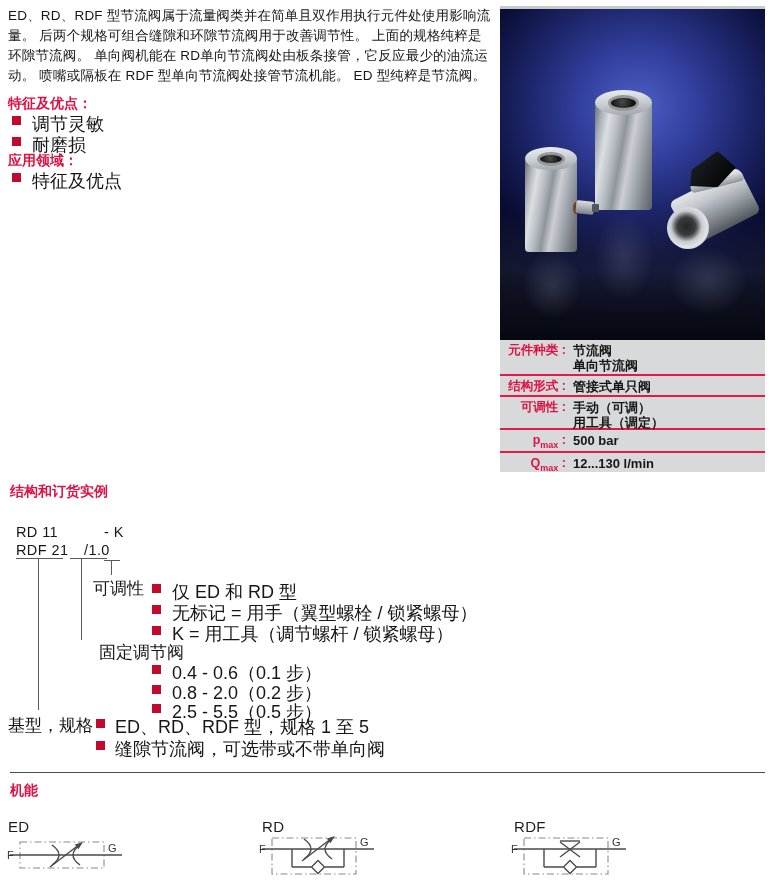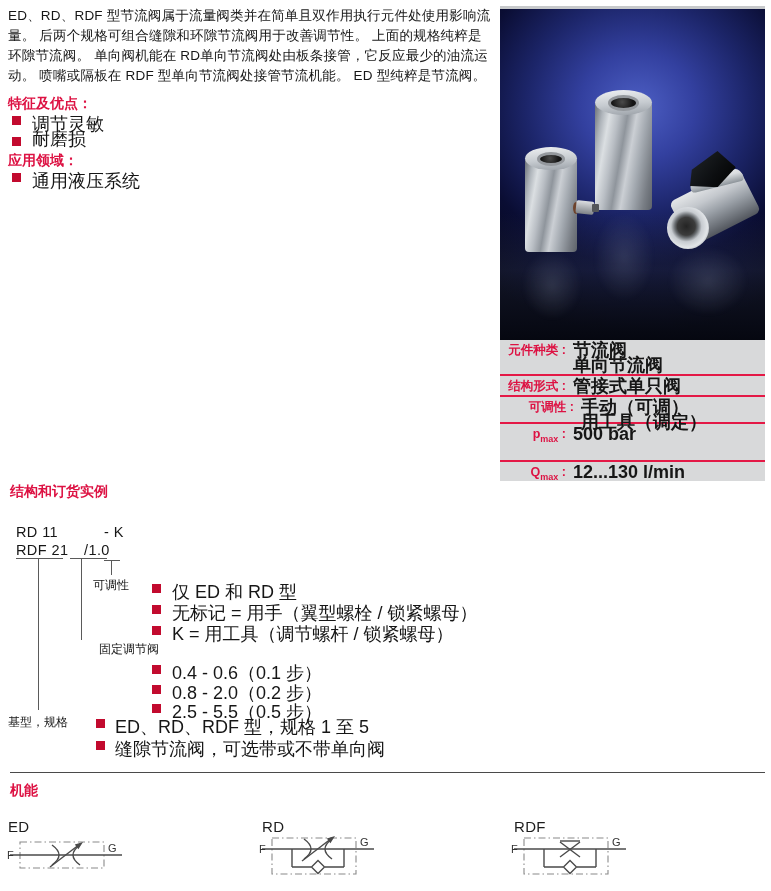"耐磨损" div.bullet-text { top: 127px -> 133px }
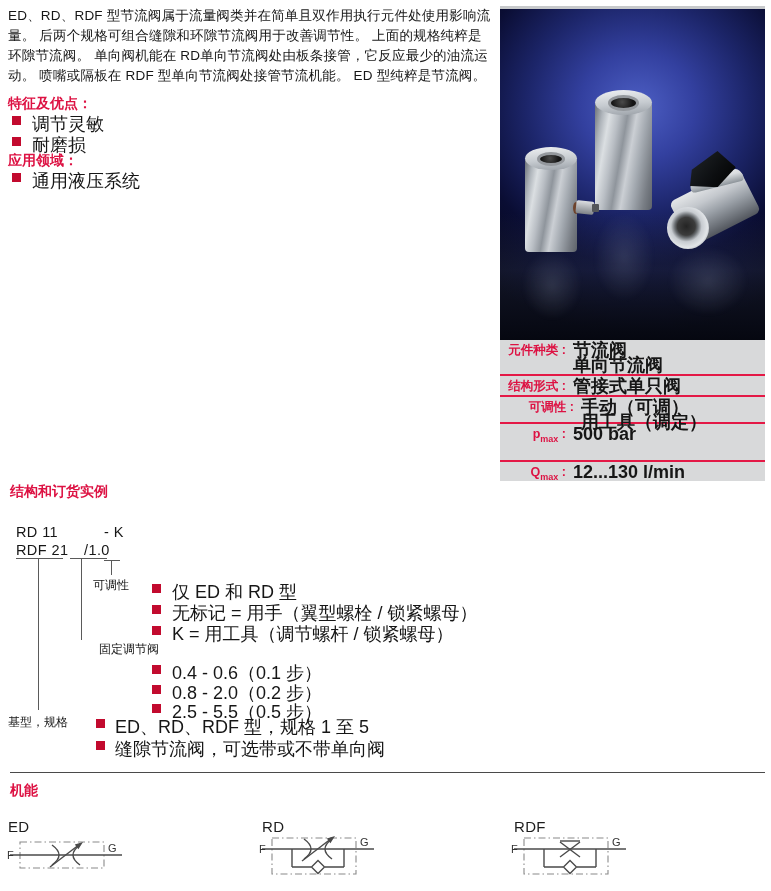"通用液压系统" div.bullet-text { text: 通用液压系统 -> 特征及优点 }
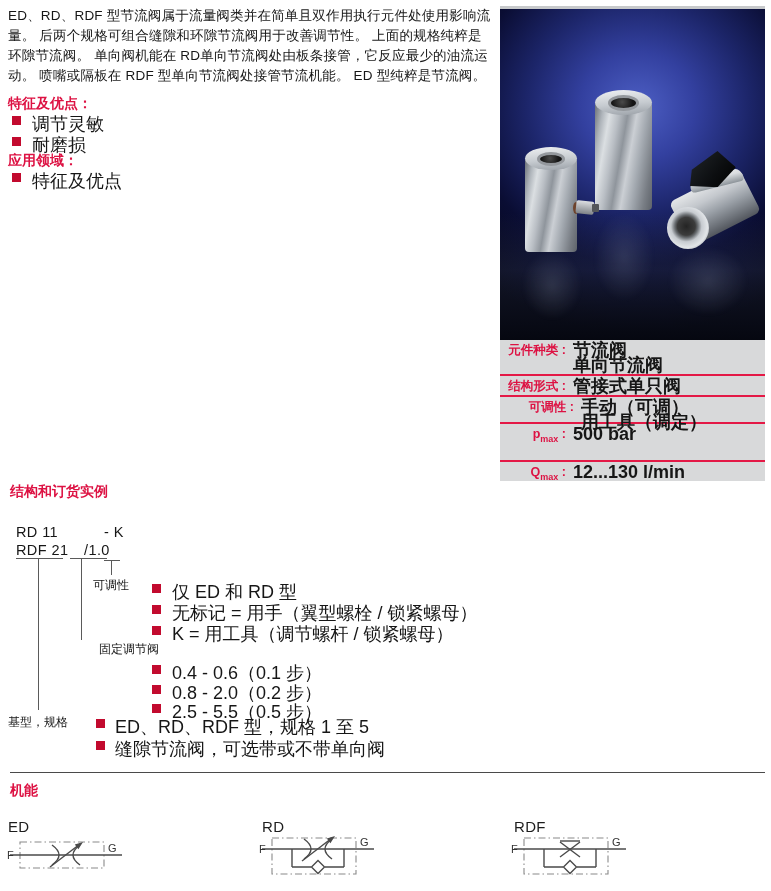"节流阀" .spec-values { font-size: 18px -> 13px }
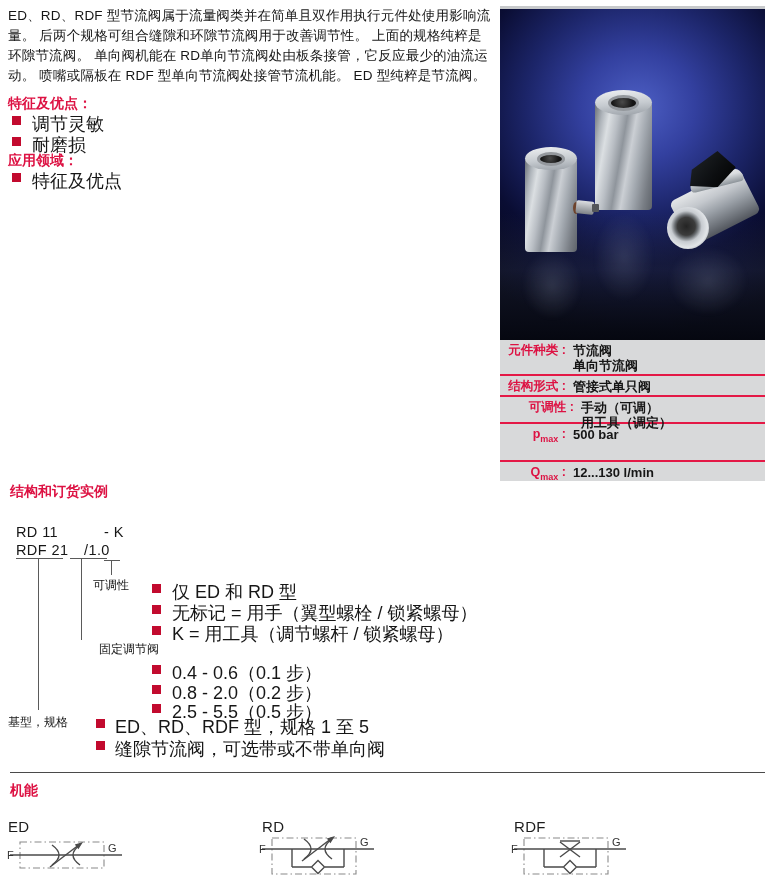"可调性 :" div.spec-row { height: 25px -> 31px; padding-left: 8px -> none }
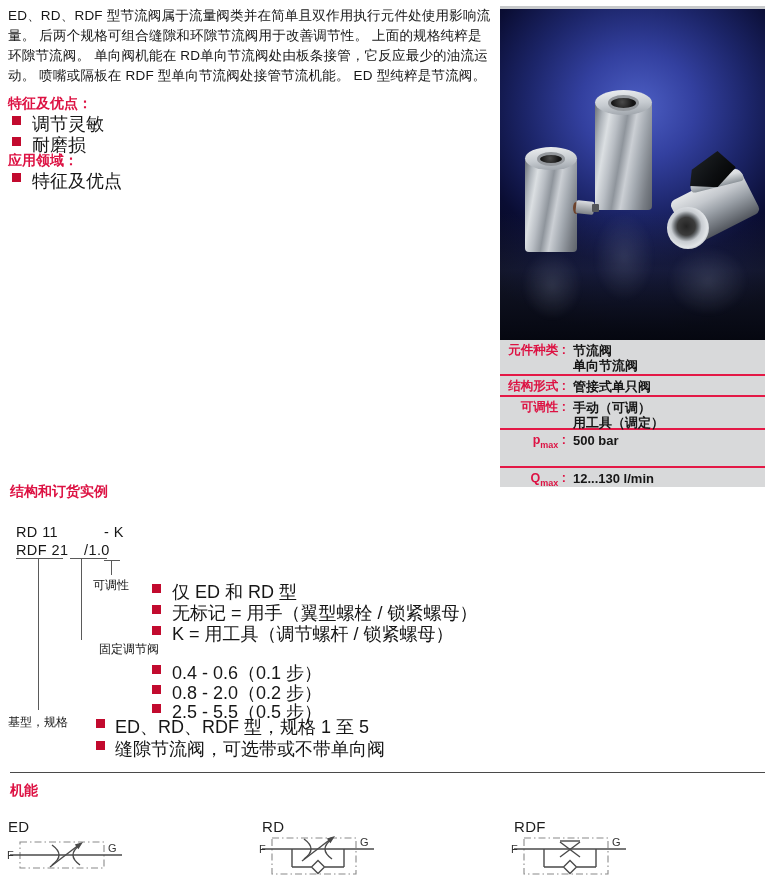"pmax :" div.spec-row { height: 36px -> 21px }
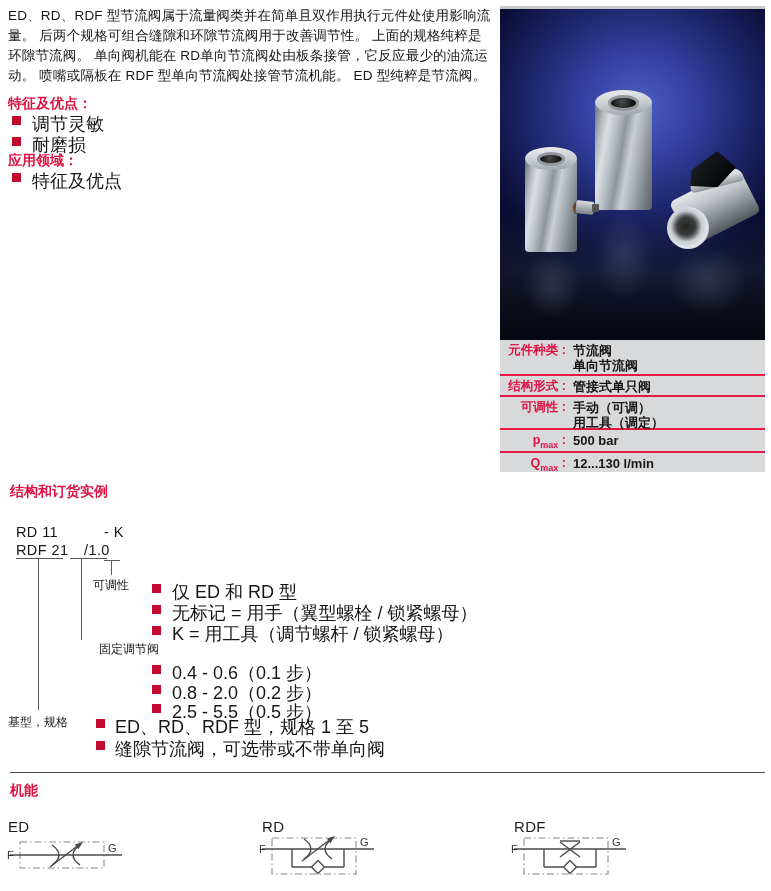"可调性" .diagram-label { font-size: 12px -> 17px }
